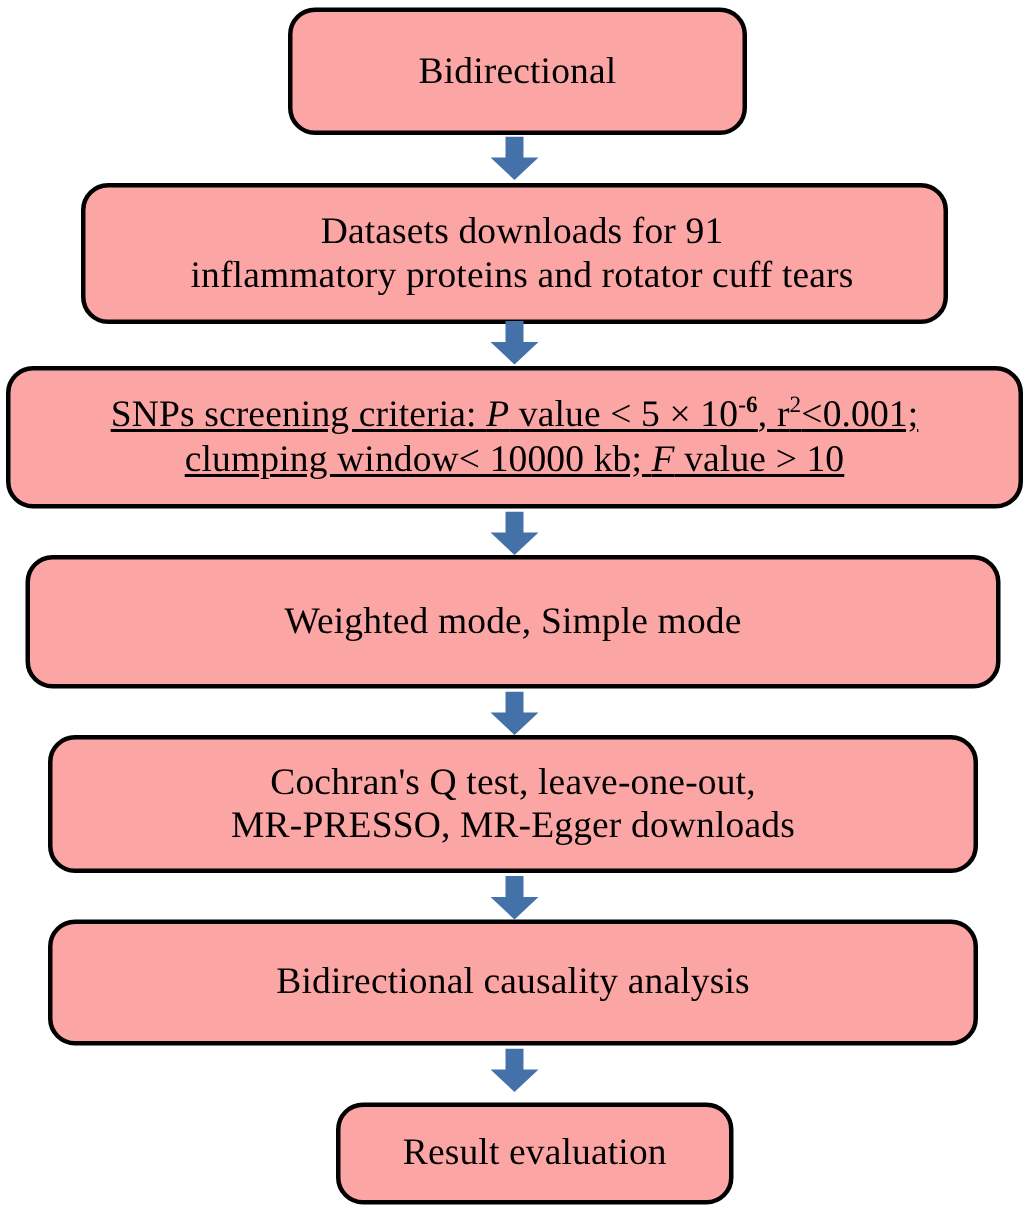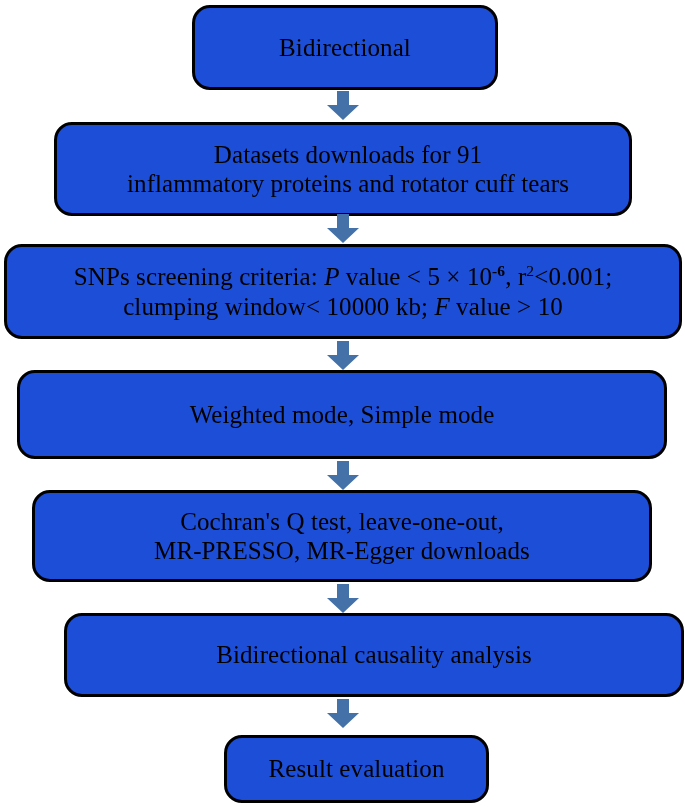"Bidirectional" .node { background: #1d4ed8 -> #fca5a5 }
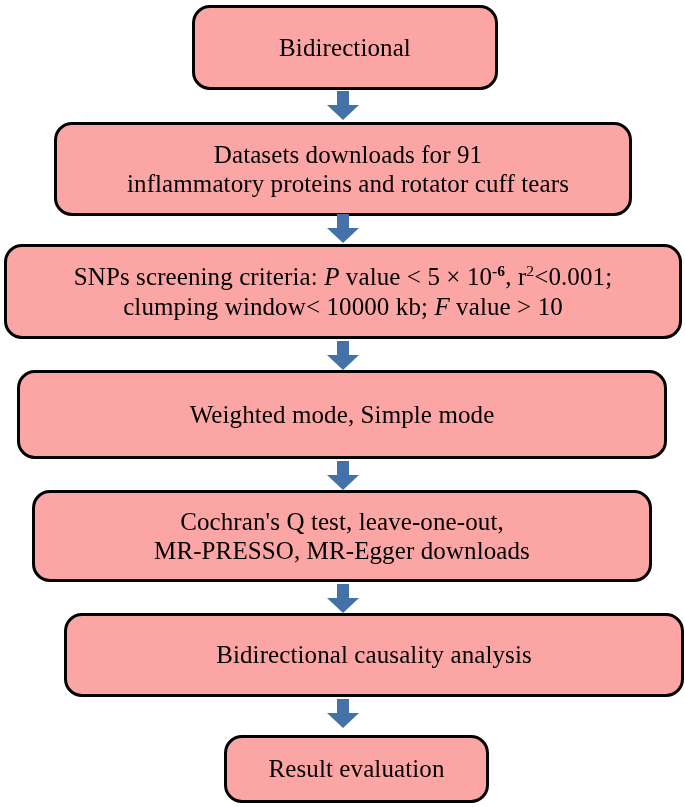"SNPs screening criteria: P value" #node-2 { text-decoration: none -> underline }
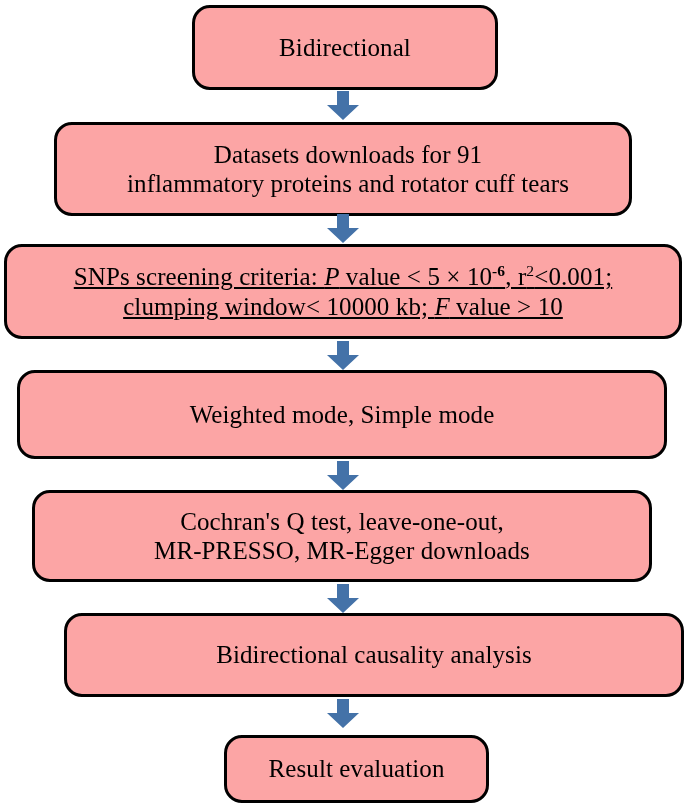"Bidirectional causality analysis" #node-5 { margin-left: 32px -> none }
